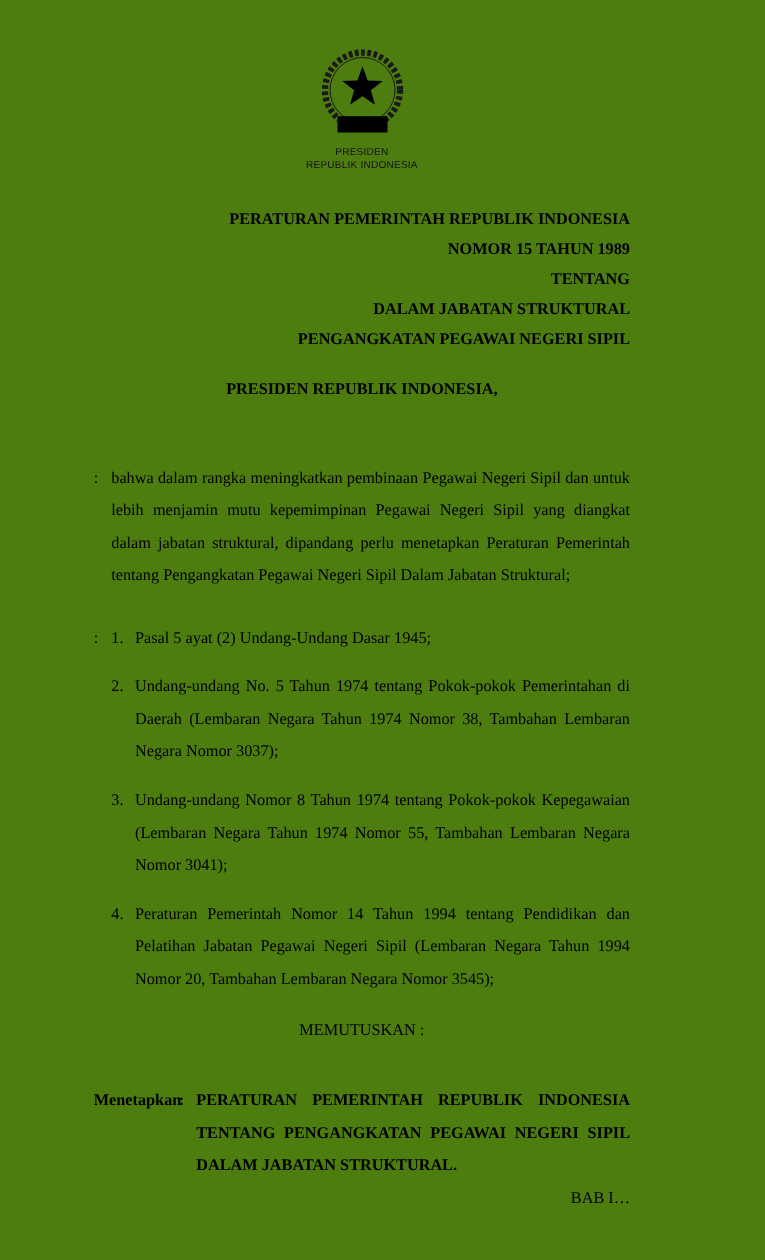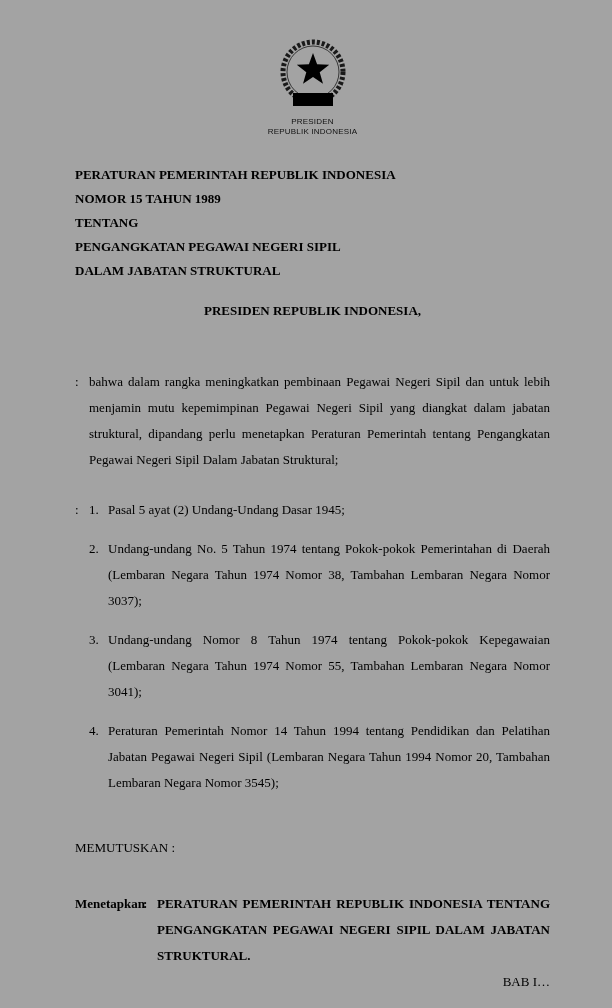"PRESIDEN" .page { background: #a3a3a3 -> #4d7c0f; padding: 36px 62px 0 75px -> 36px 108px 0 75px }
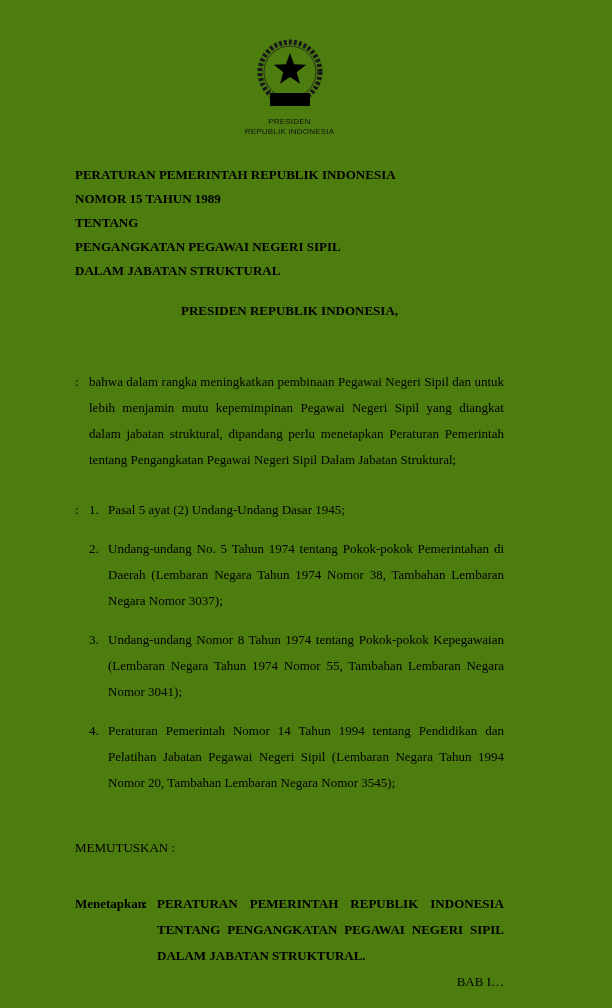"PERATURAN PEMERINTAH REPUBLIK INDONESIA" .title-block { text-align: left -> right }
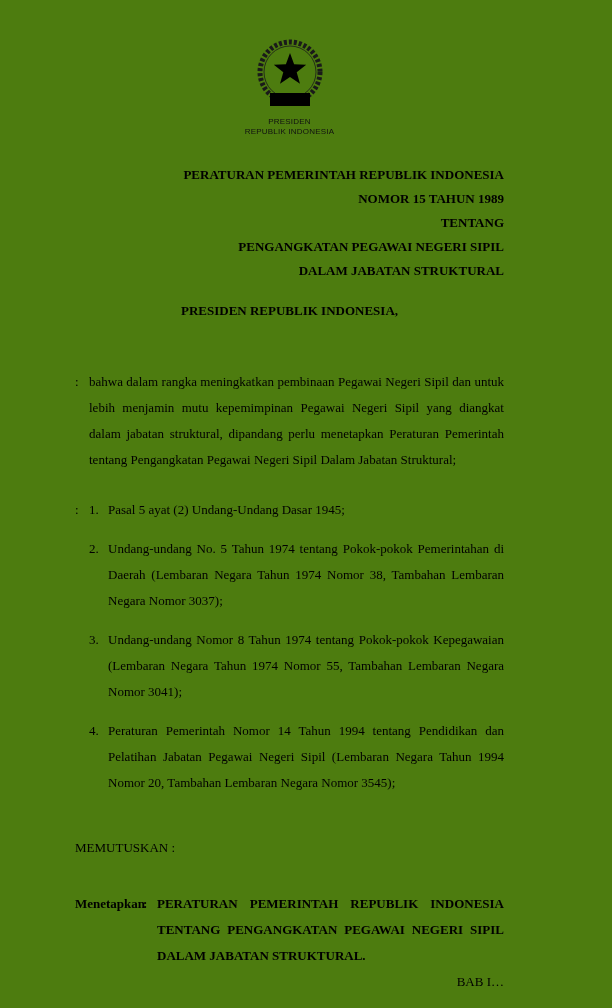"PENGANGKATAN PEGAWAI NEGERI SIPIL" div { order: before "DALAM JABATAN STRUKTURAL" -> after "DALAM JABATAN STRUKTURAL" }
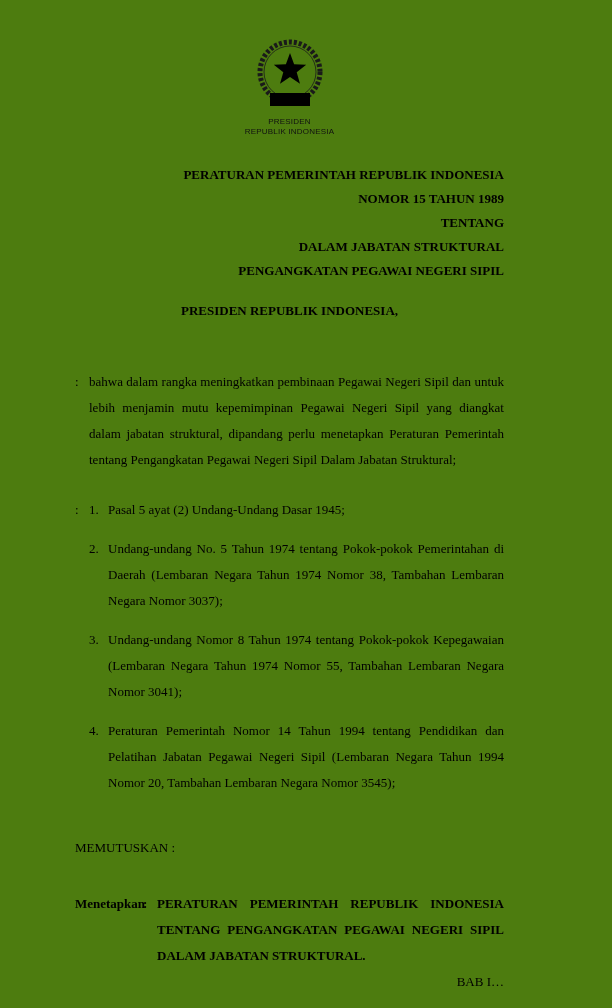"MEMUTUSKAN :" .memutuskan { margin-top: 39px -> 15px; text-align: left -> center }
